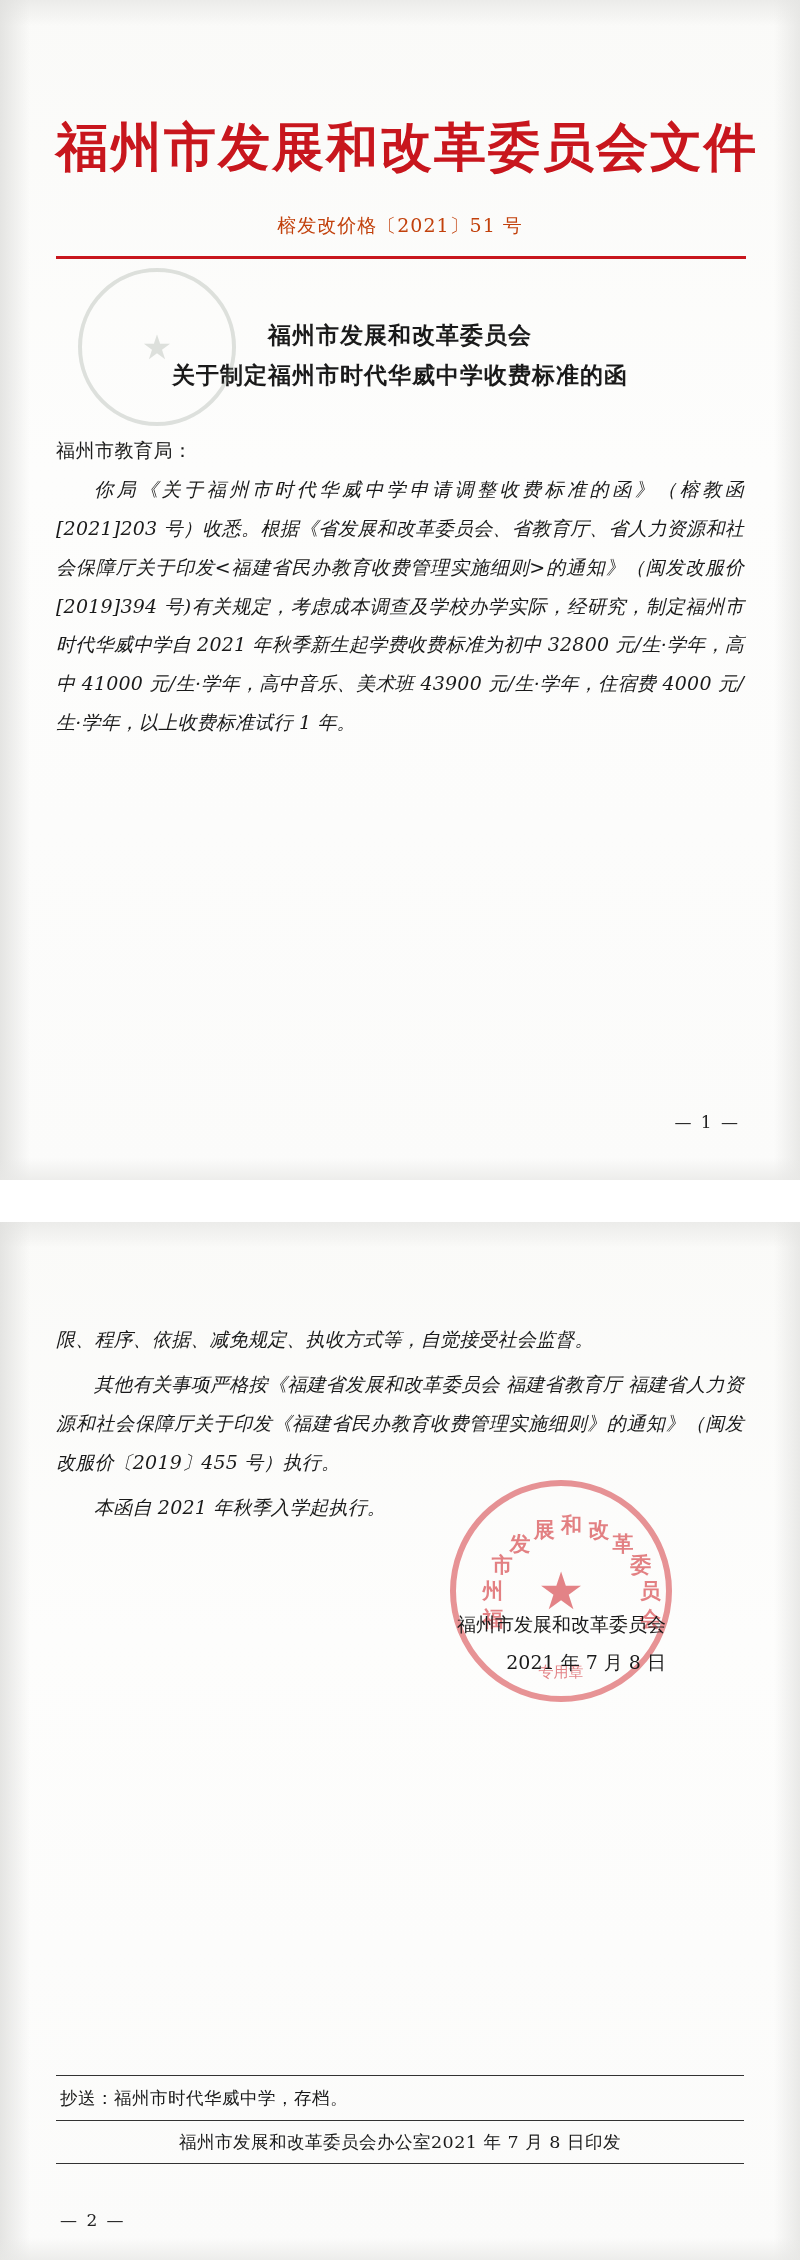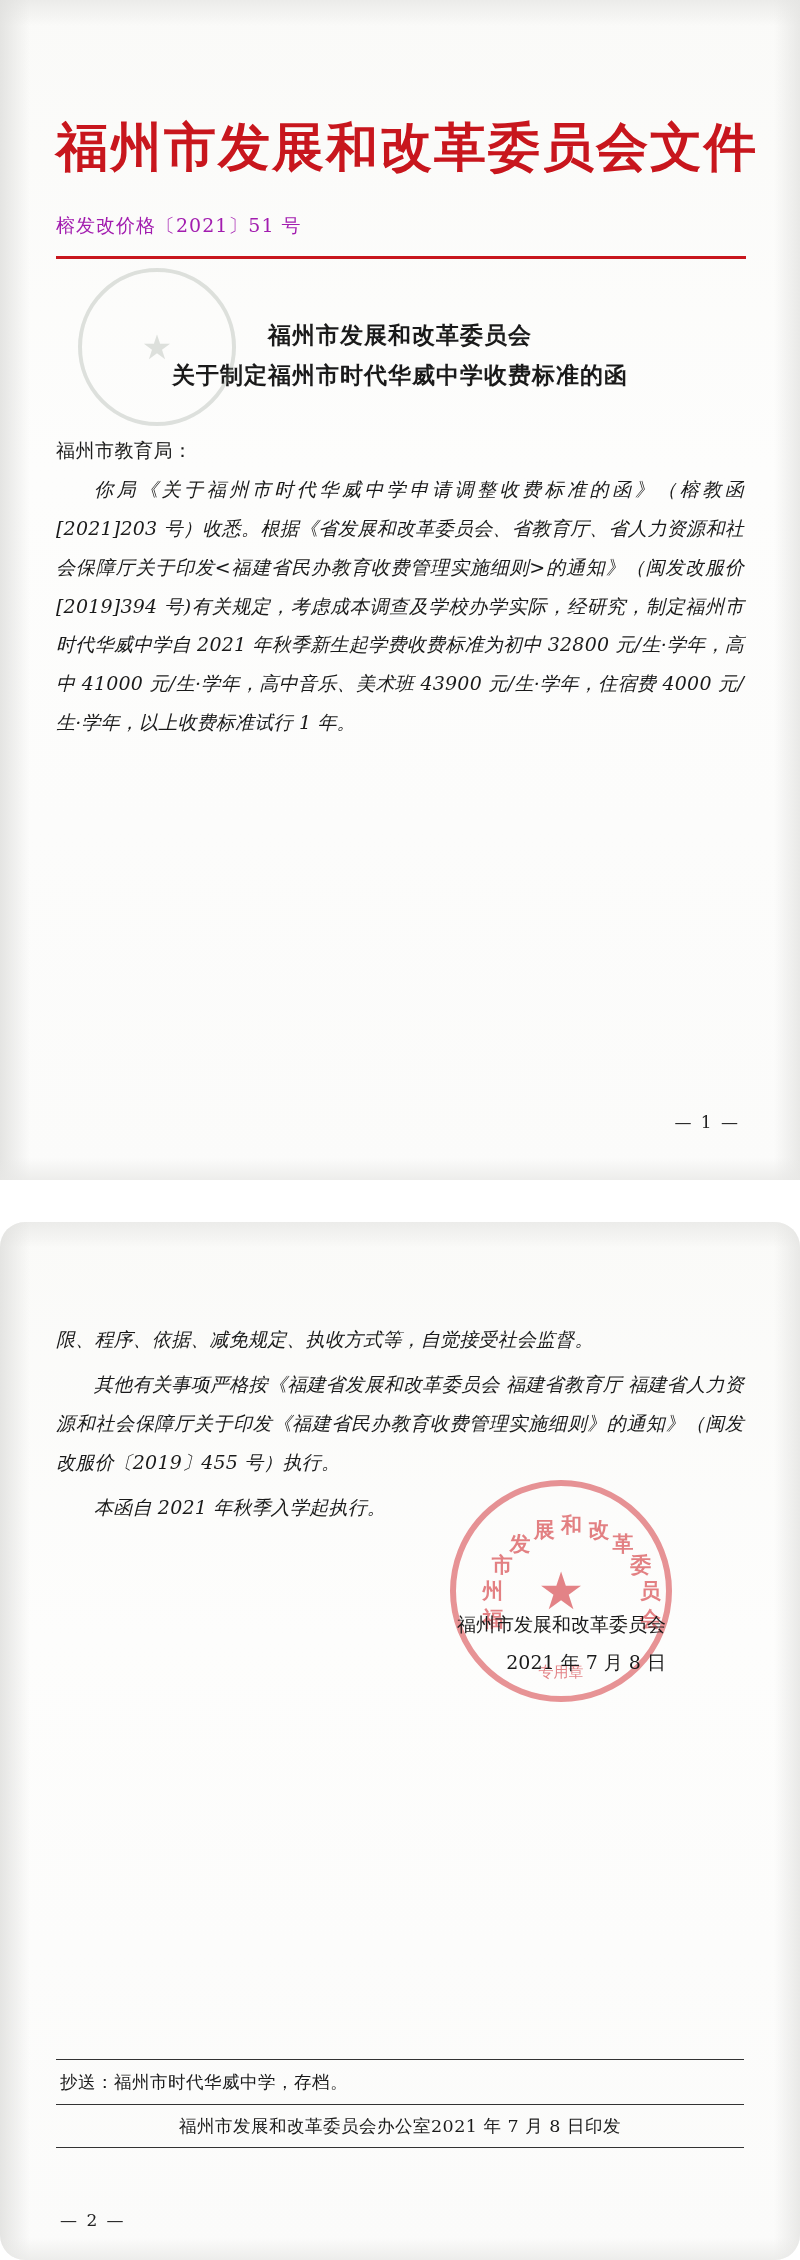"榕发改价格〔2021〕51 号" .doc-number { color: #a21caf -> #c2410c; text-align: left -> center }
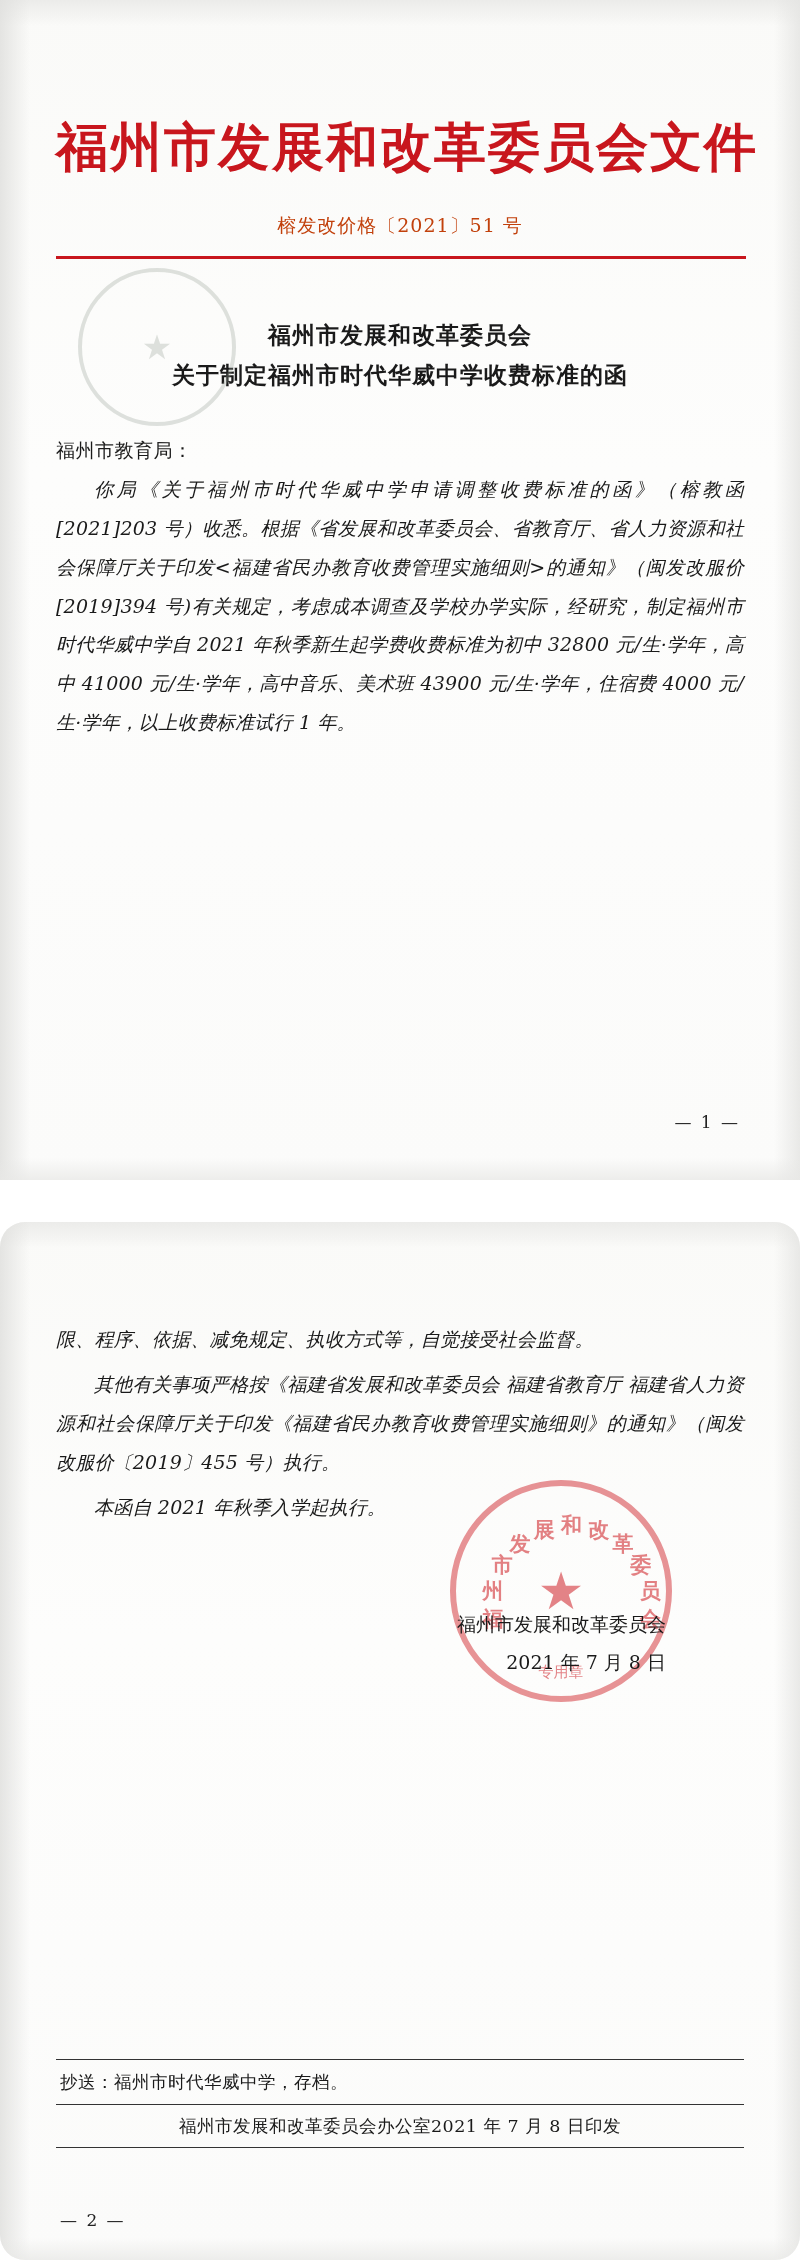"限、程序、依据、减免规定、执收方式等，自觉接受社会监督。" .page-2 { border-radius: 25px -> none }
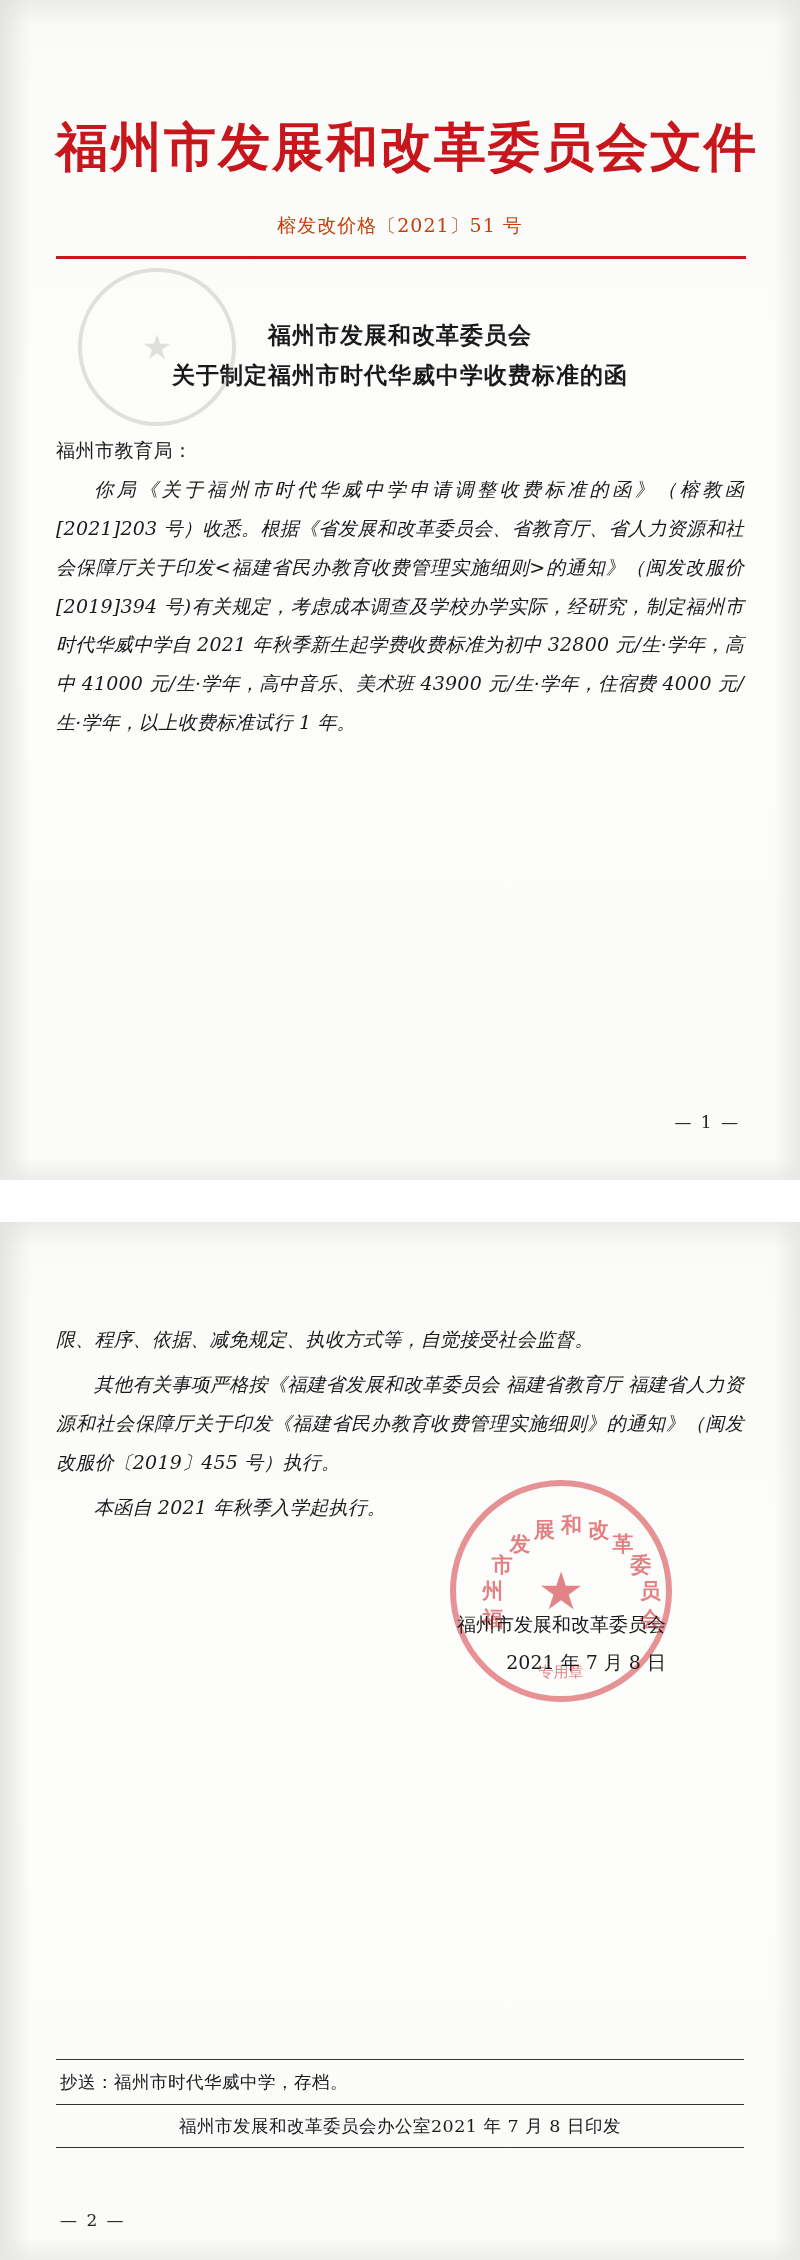"抄送：福州市时代华威中学，存档。" .footer { bottom: 112px -> 96px }
